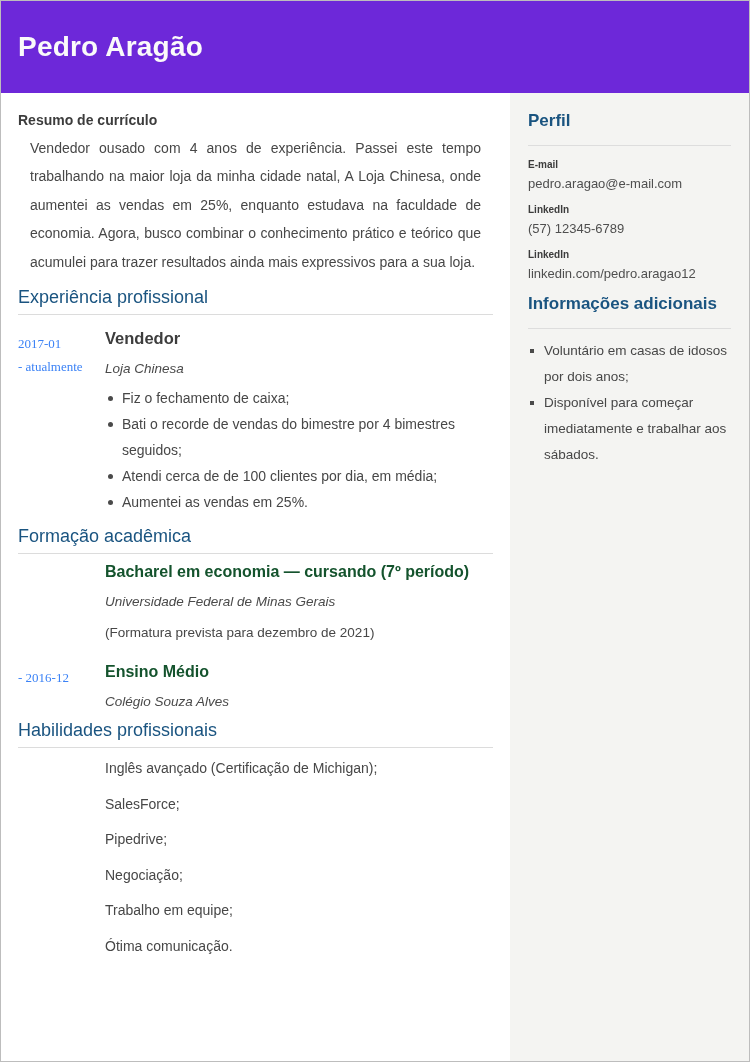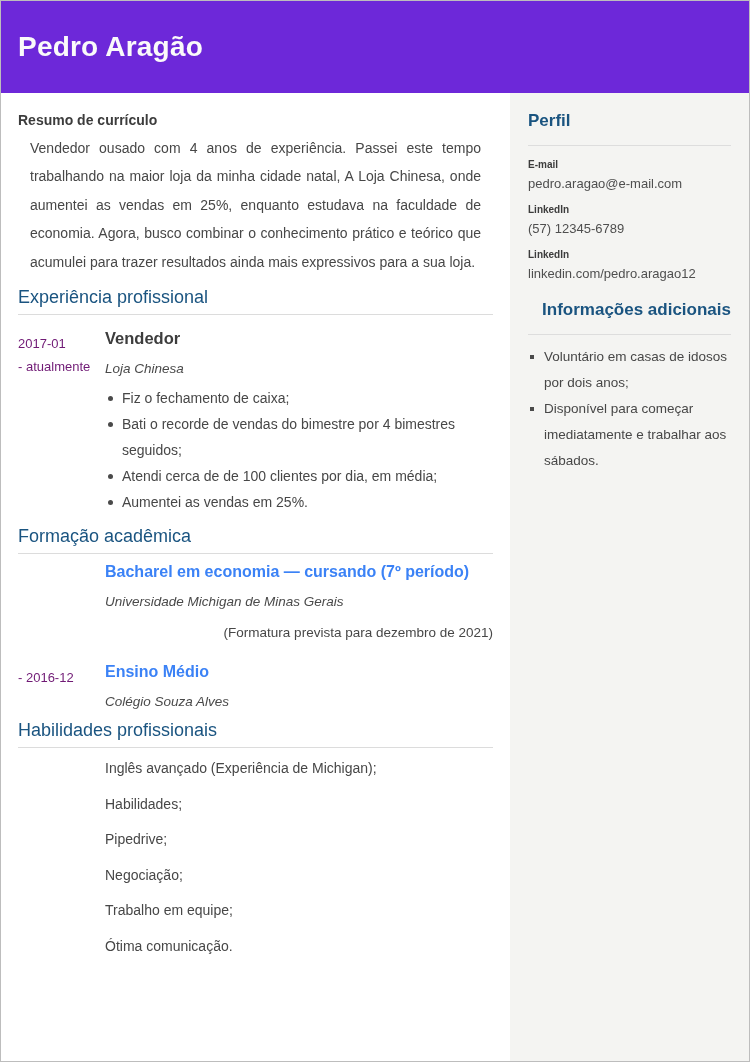"Informações adicionais" h2.side-sec2 { margin-top: 19px -> 13px; text-align: right -> none }
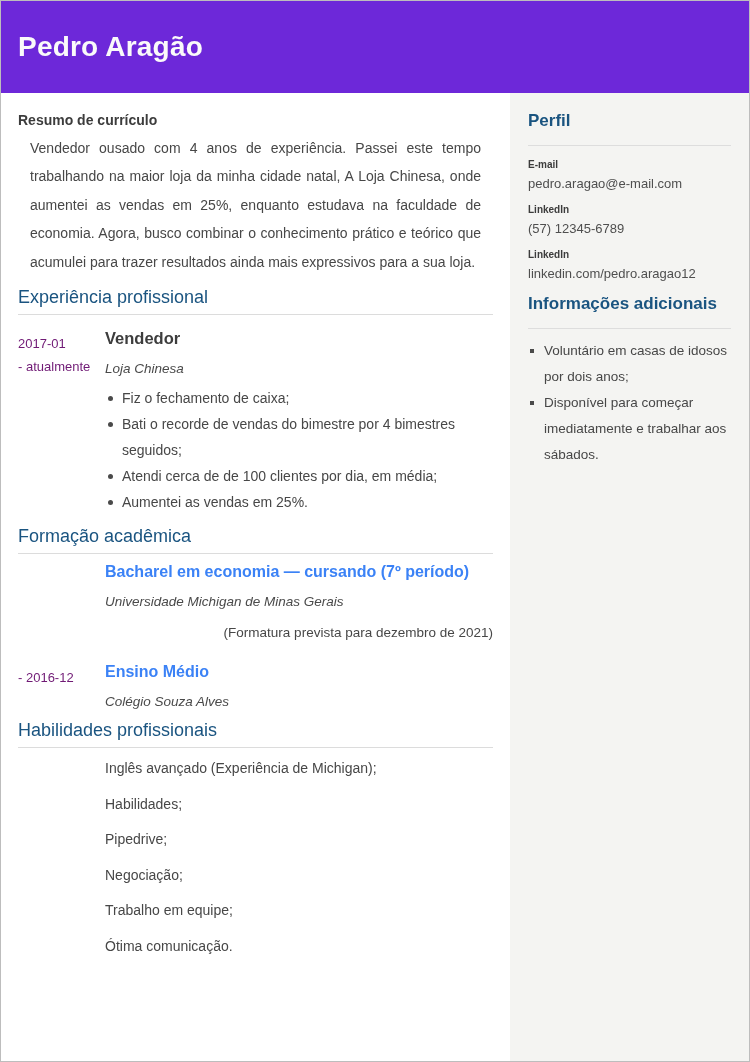"2017-01" .dates { color: #701a75 -> #3b82f6; font-family: none -> Liberation Serif, serif }
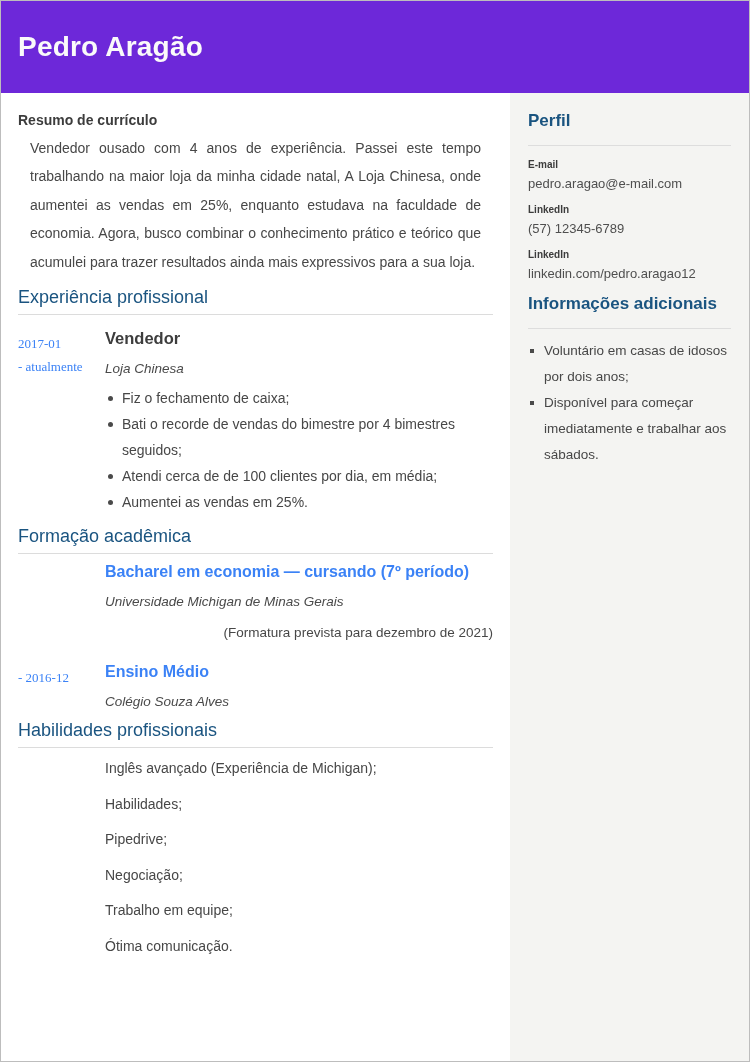"Bacharel em economia — cursando" .degree { color: #3b82f6 -> #14532d }
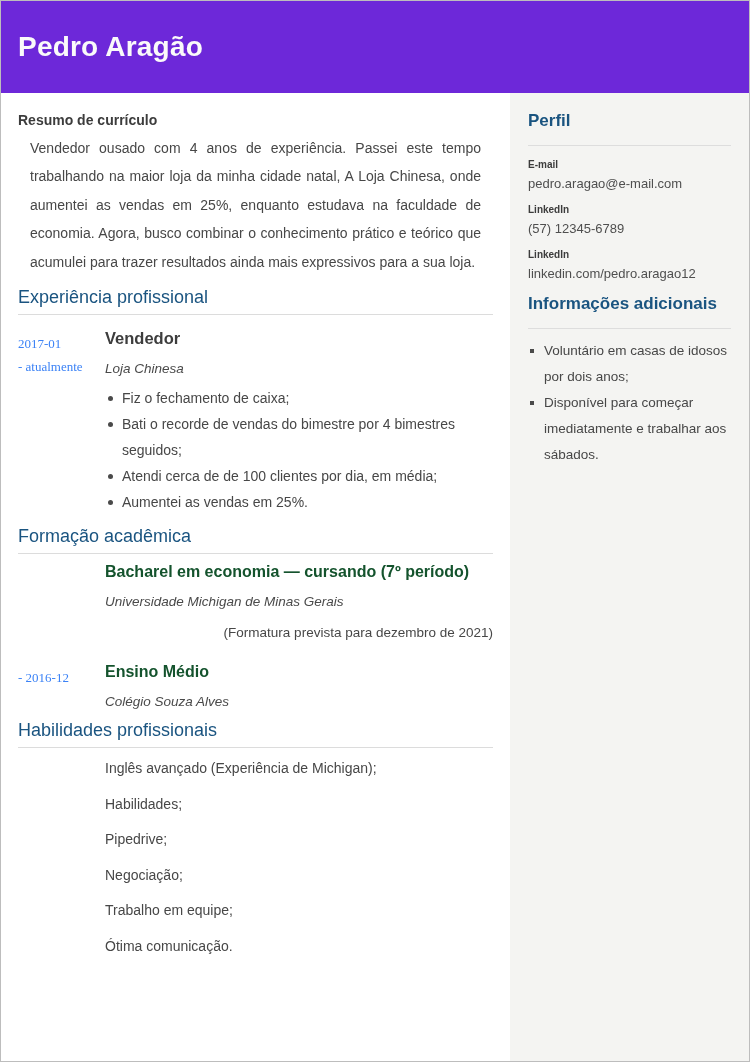"Universidade Michigan de Minas Gerais" div.school { text: Michigan -> Federal }
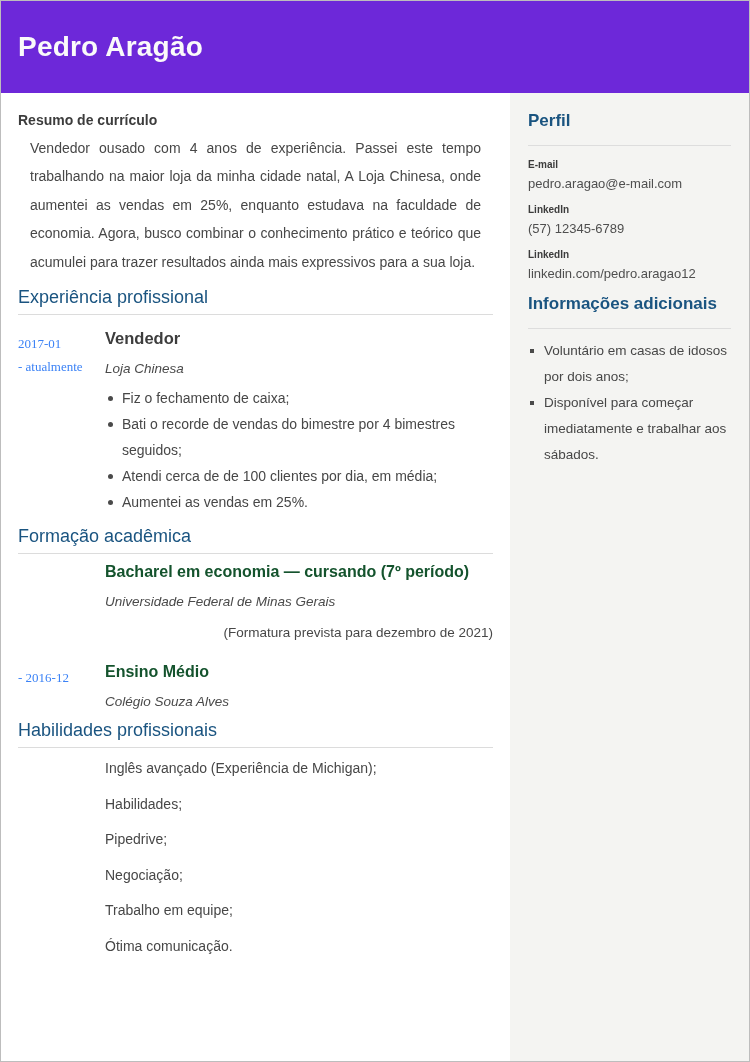"(Formatura prevista para dezembro de" .edu-note { text-align: right -> none }
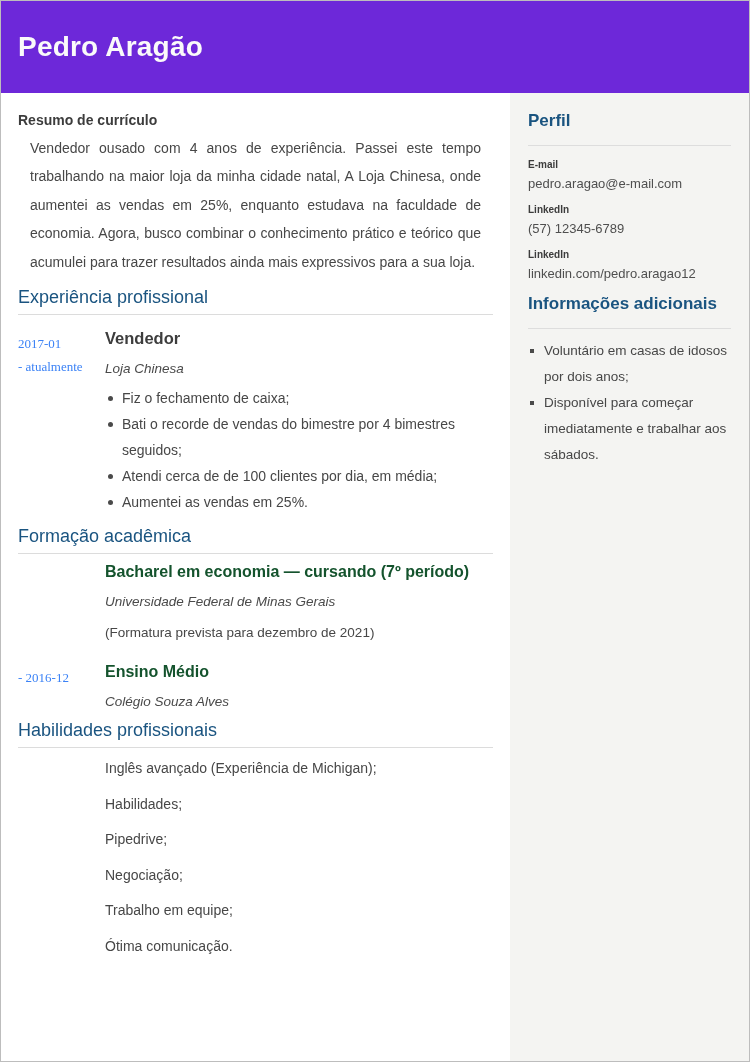"Inglês avançado (Experiência de" div.skill { text: Experiência -> Certificação }
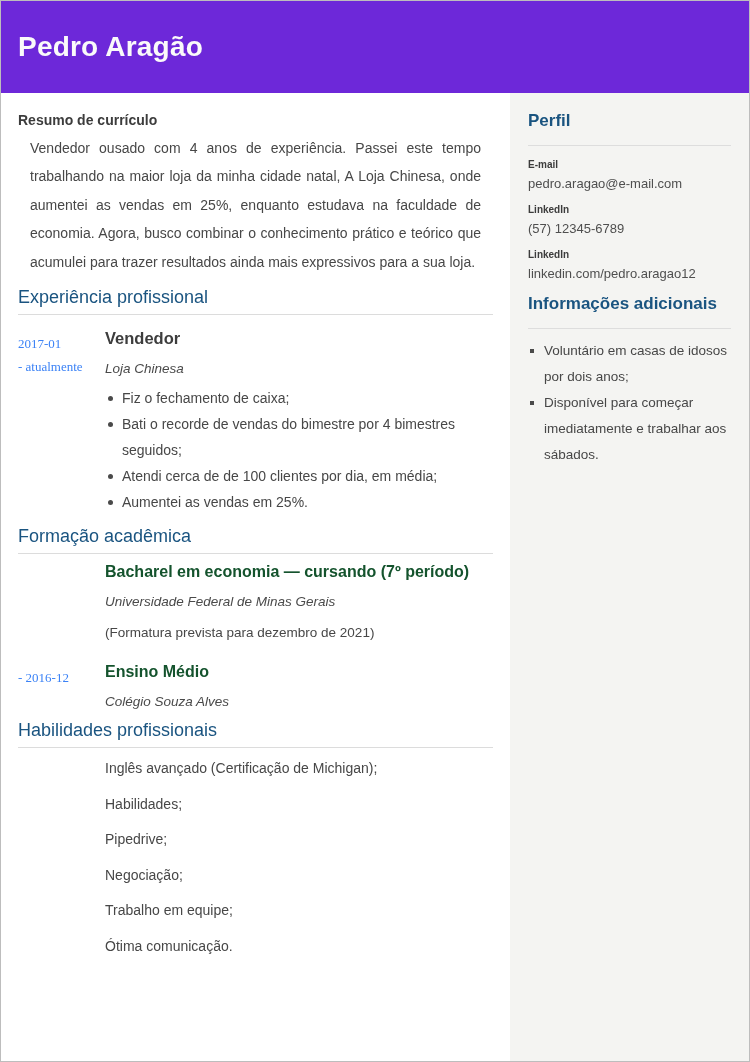"Habilidades;" div.skill { text: Habilidades -> SalesForce }
